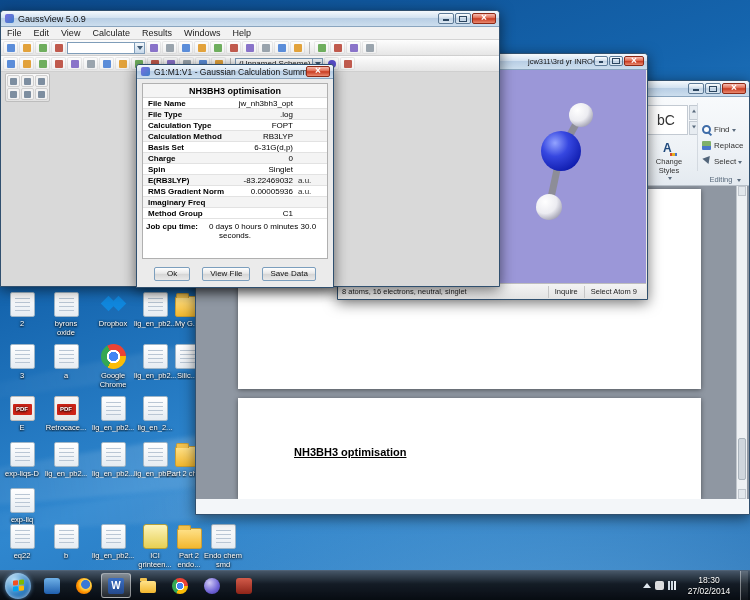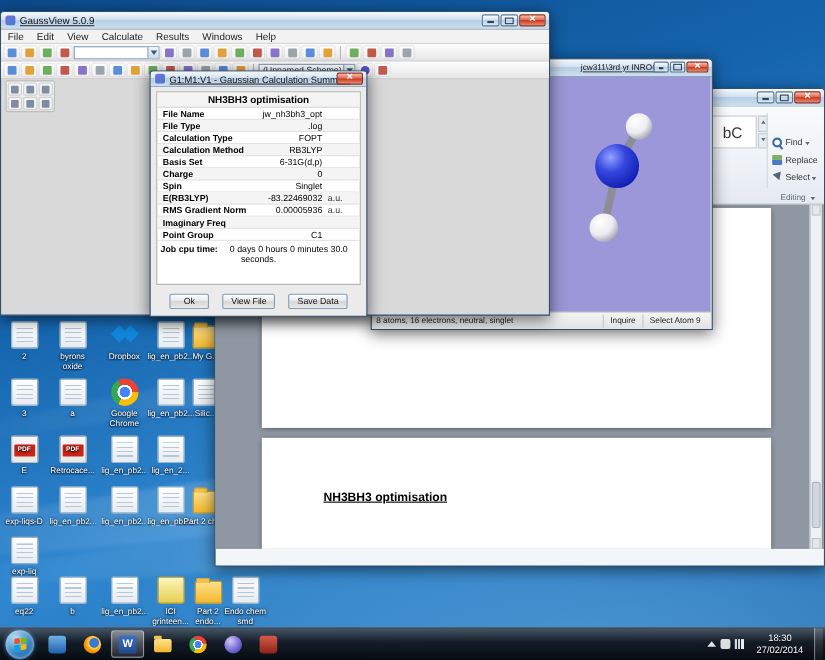"GaussView 5.0.9" .tbtitle { text-decoration: underline -> none }
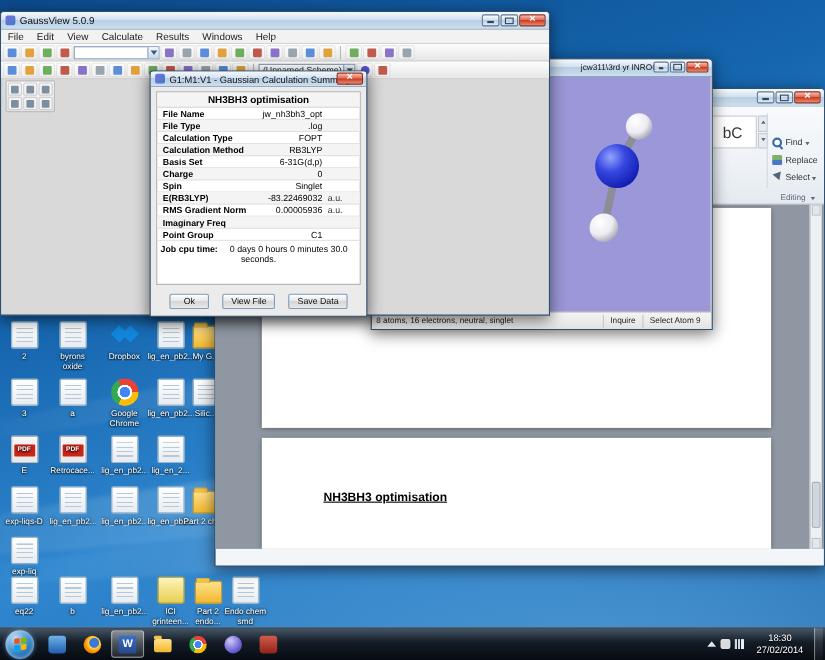"Change Styles" div.chg-styles { html: none -> <div> <span></span> <span>Change Styles</span> <span></span> </div> }
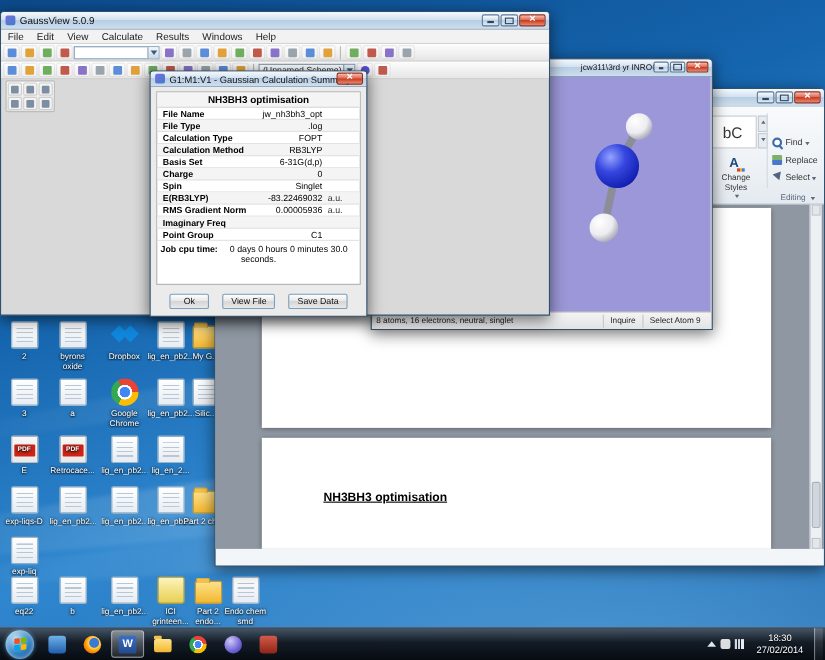"Point Group" div.dlabel { text: Point -> Method }
